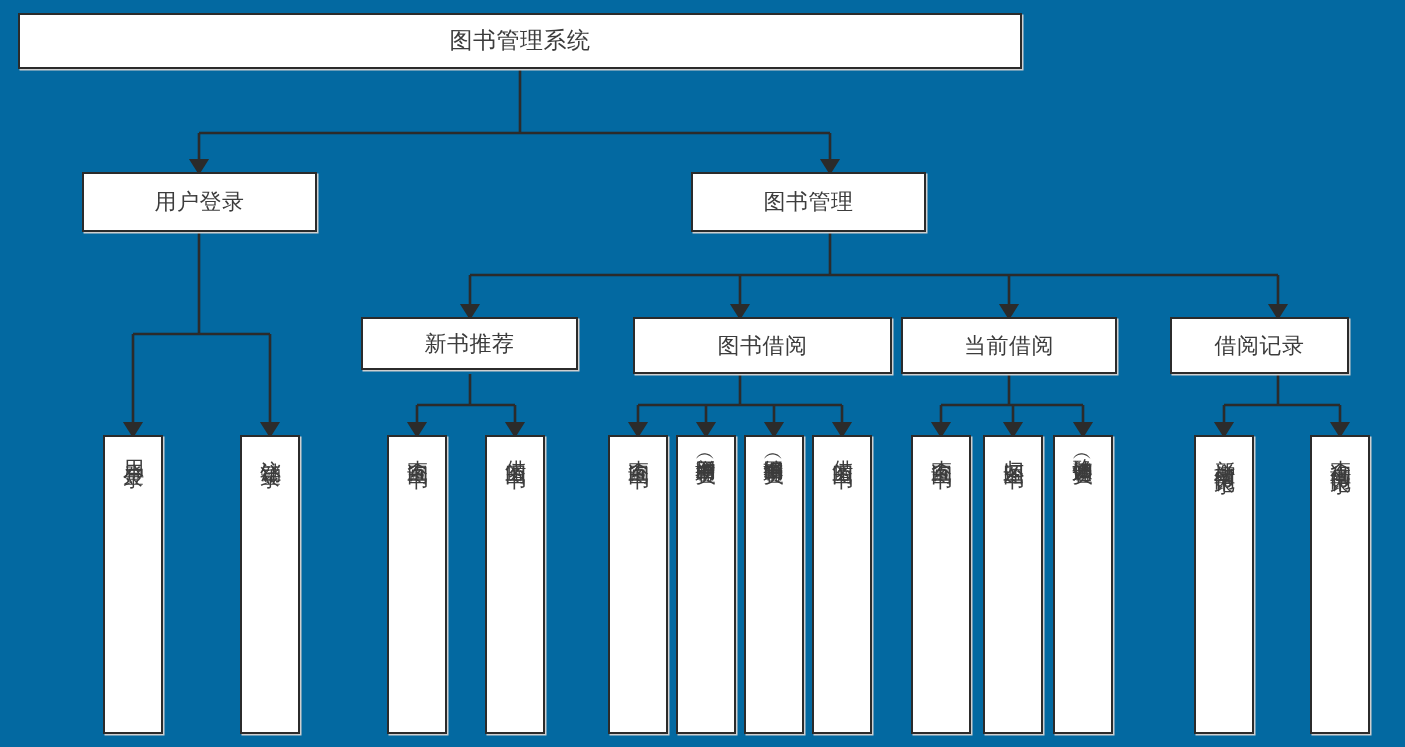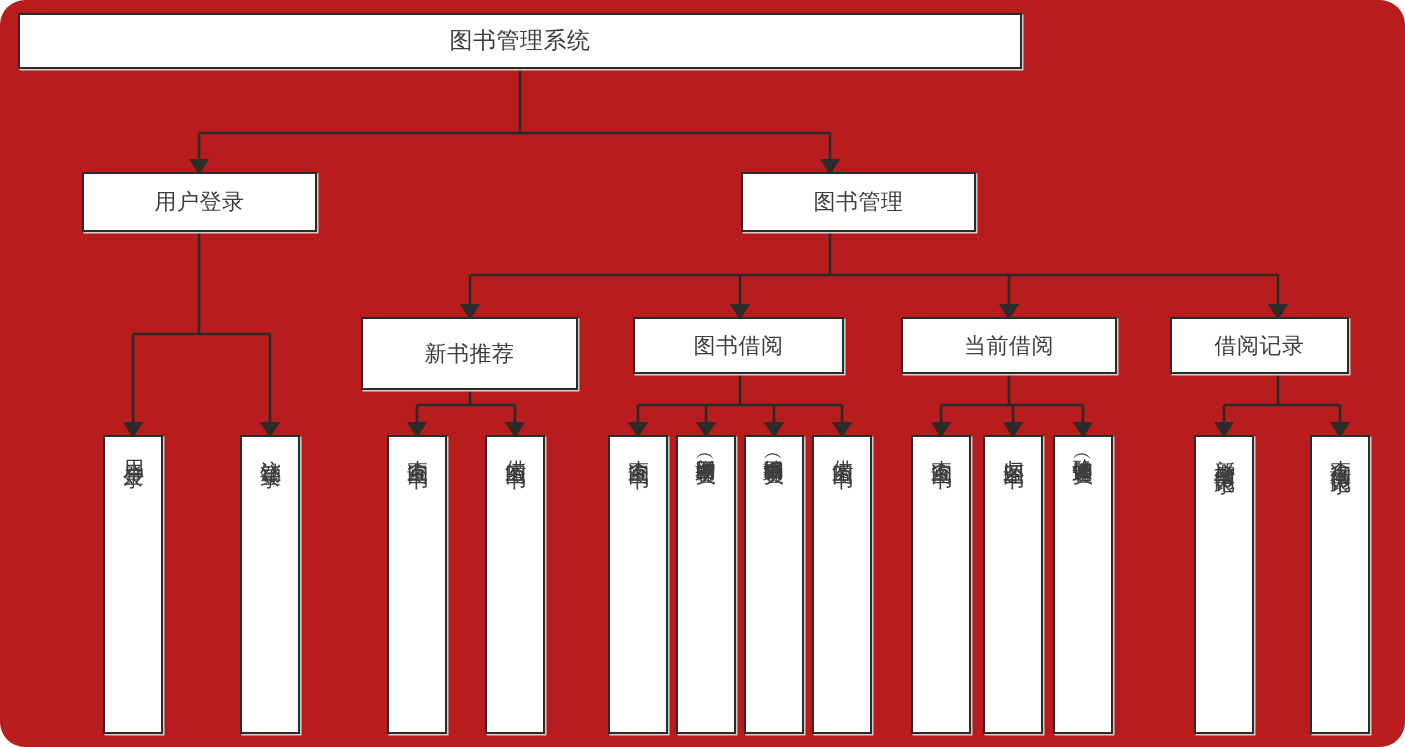"图书管理系统" #canvas { background: #b91c1c -> #0369a1; border-radius: 25px -> none }
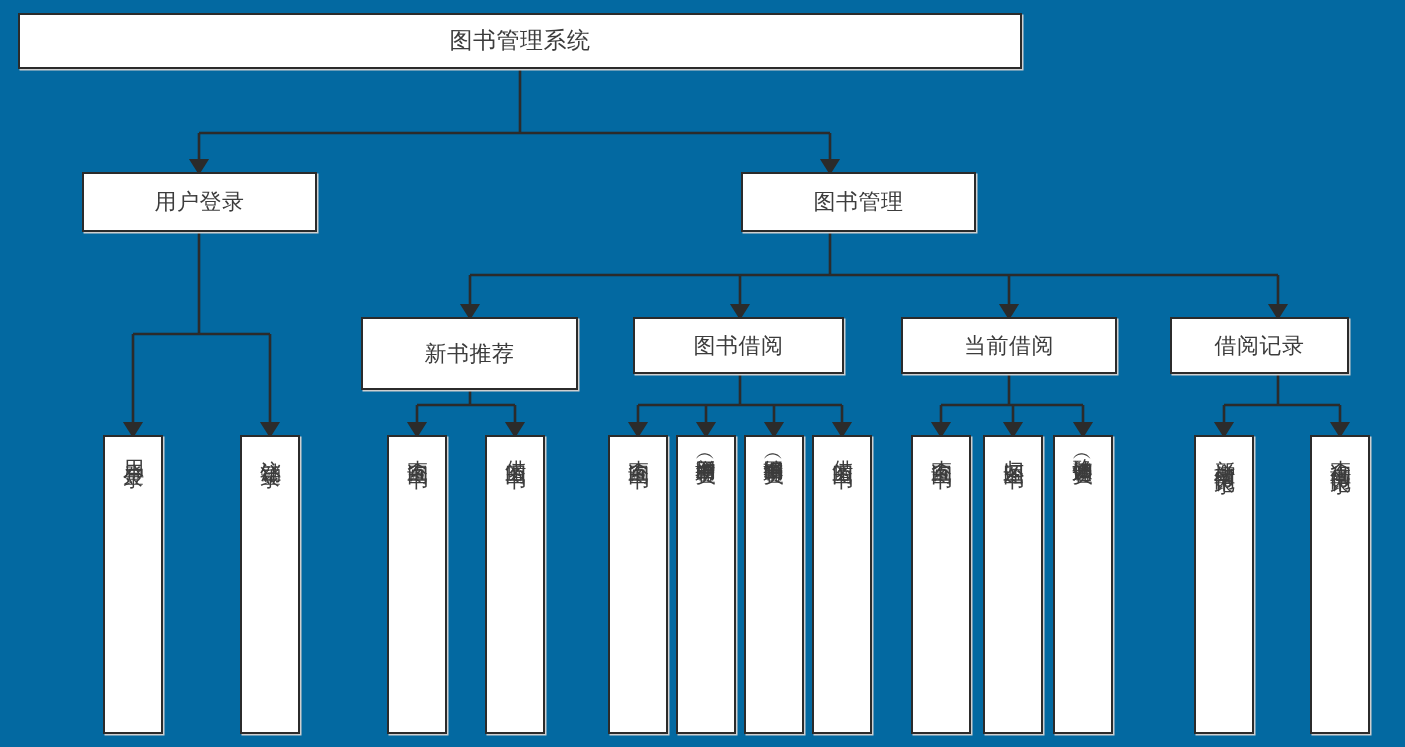"图书管理" div.node { left: 741px -> 691px }
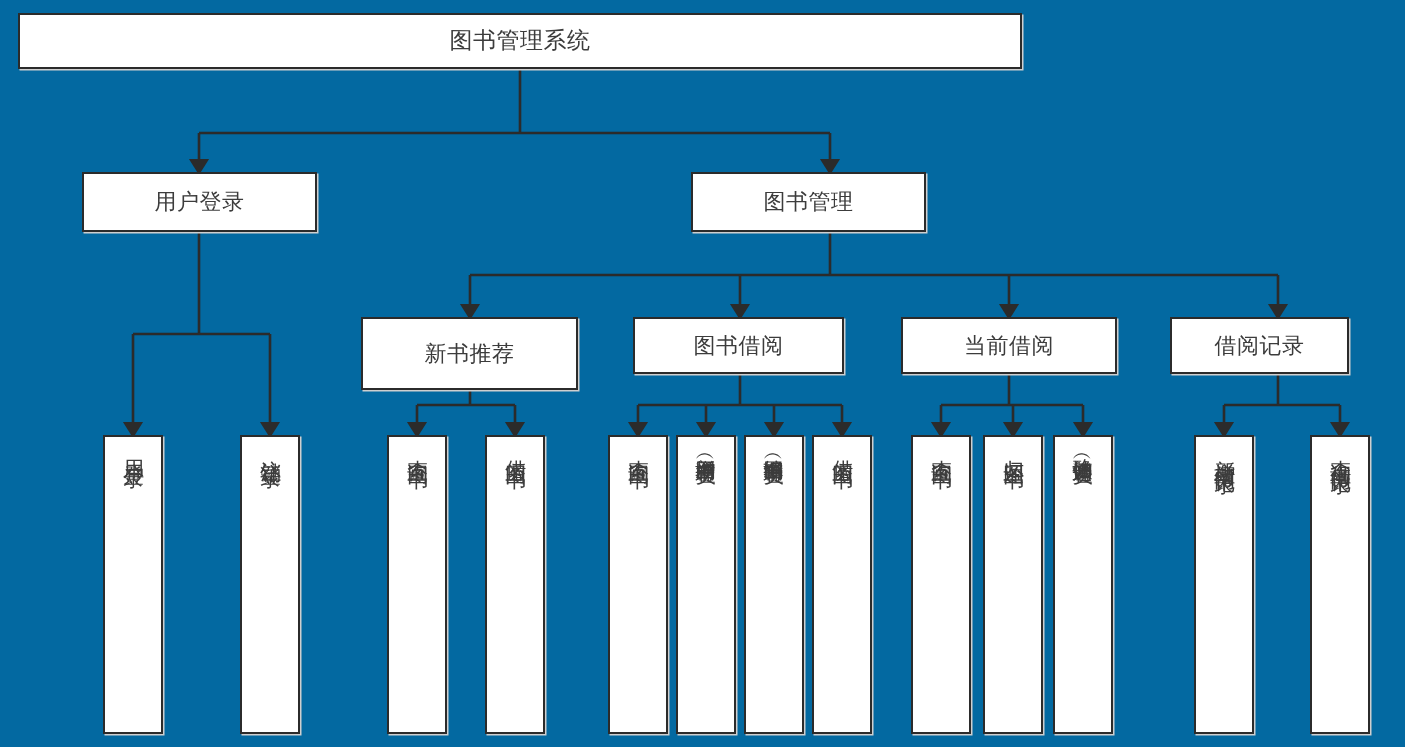"新书推荐" div.node { height: 73px -> 53px }
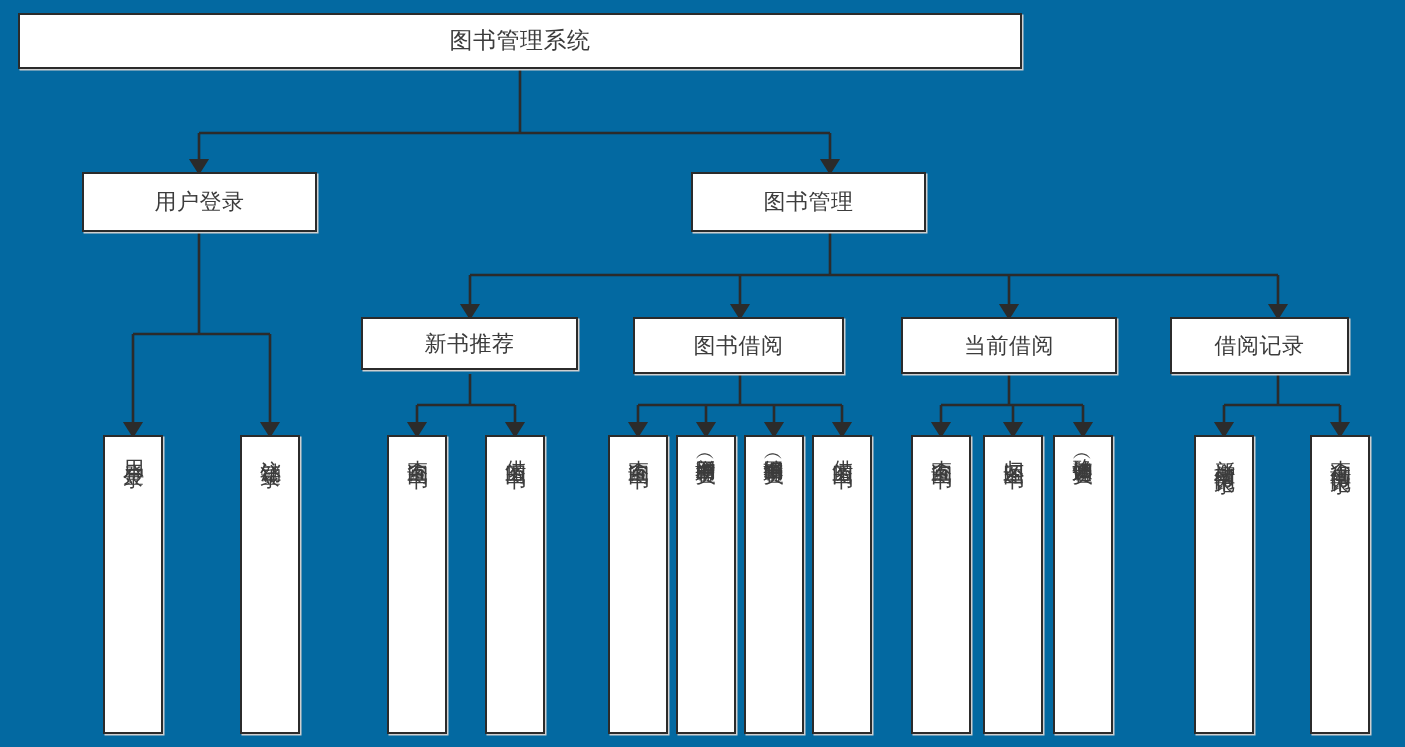"图书借阅" div.node { width: 211px -> 259px }
